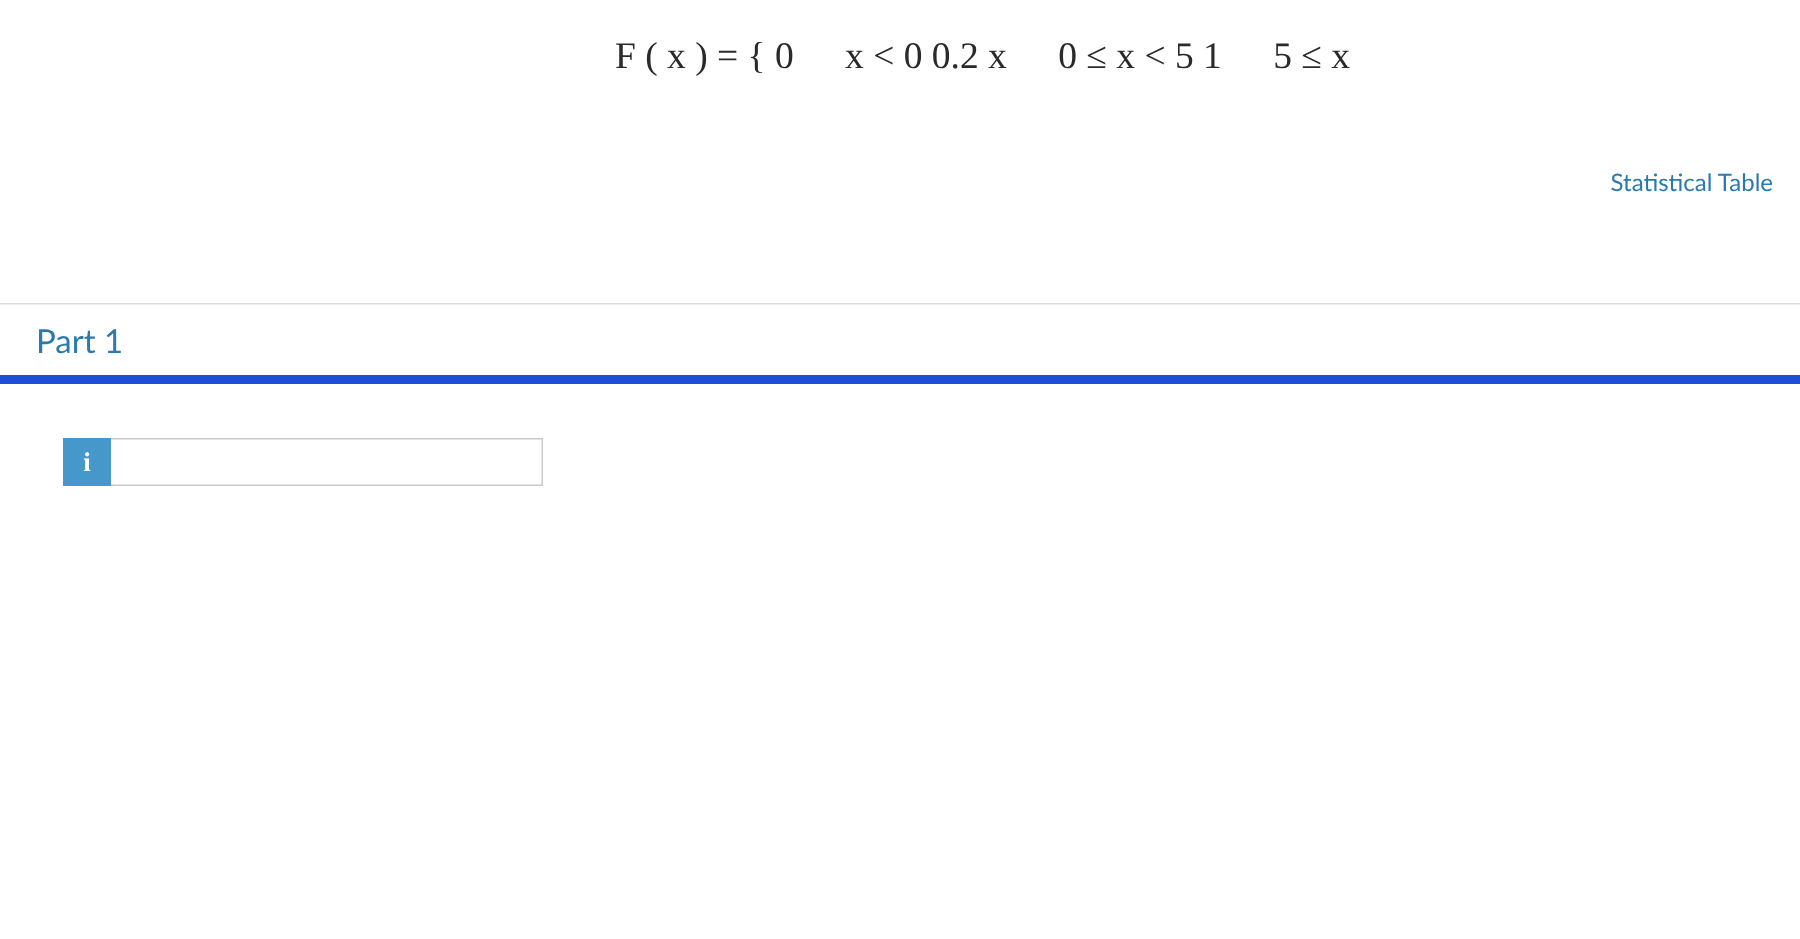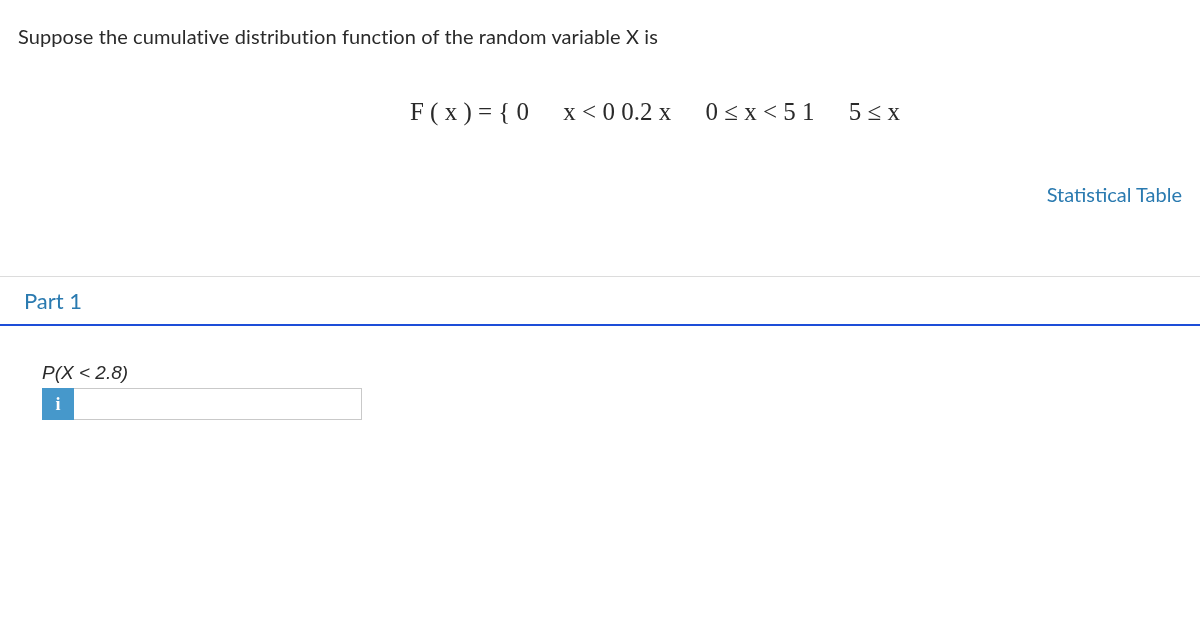"Suppose the cumulative distribution" div.intro { html: <div>Suppose the cumulative distribution function of the random variable X is</div> -> none }
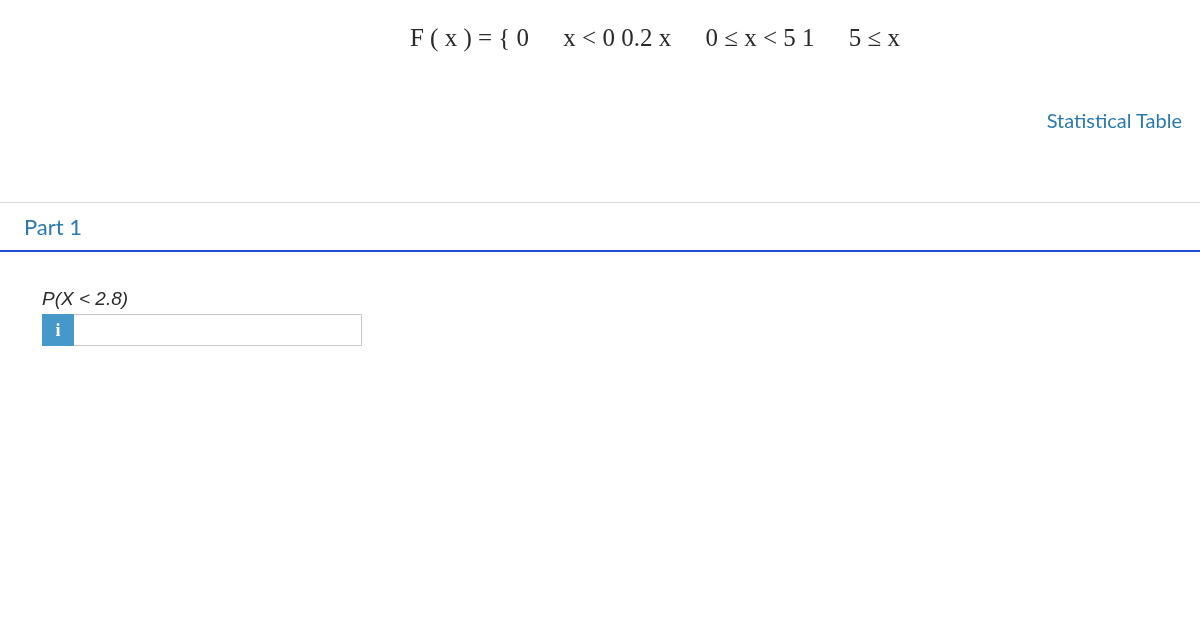"Statistical Table" .stat-link { font-size: 20px -> 16px }
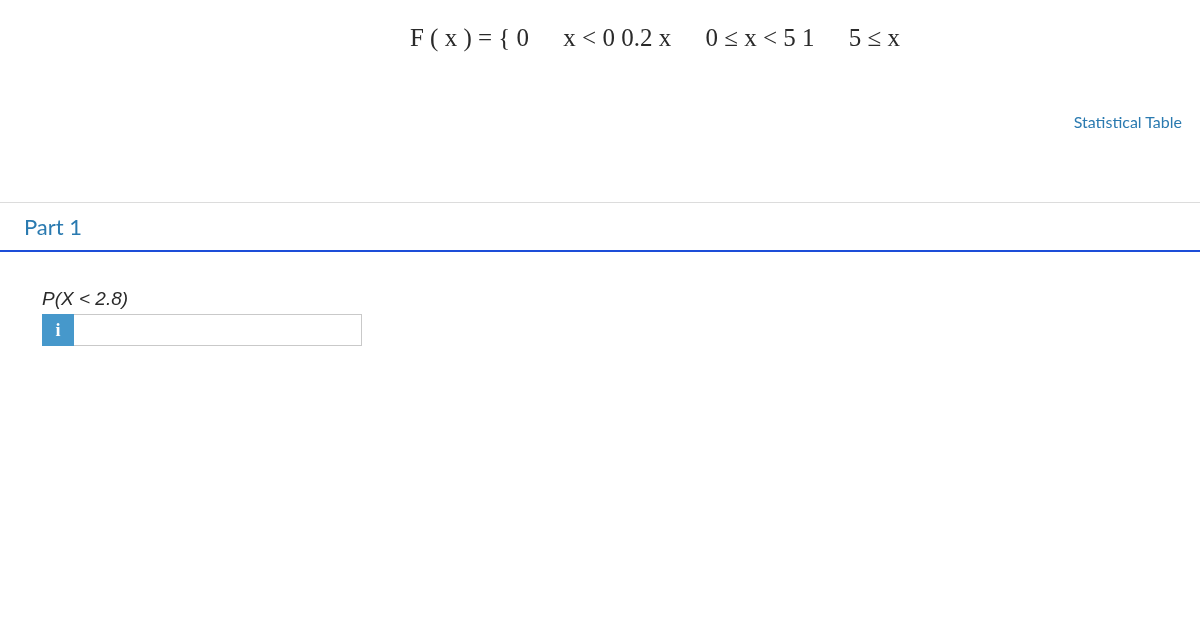"Part 1" .part-wrap { border-bottom: 2px solid #1d4ed8 -> 6px solid #1d4ed8 }
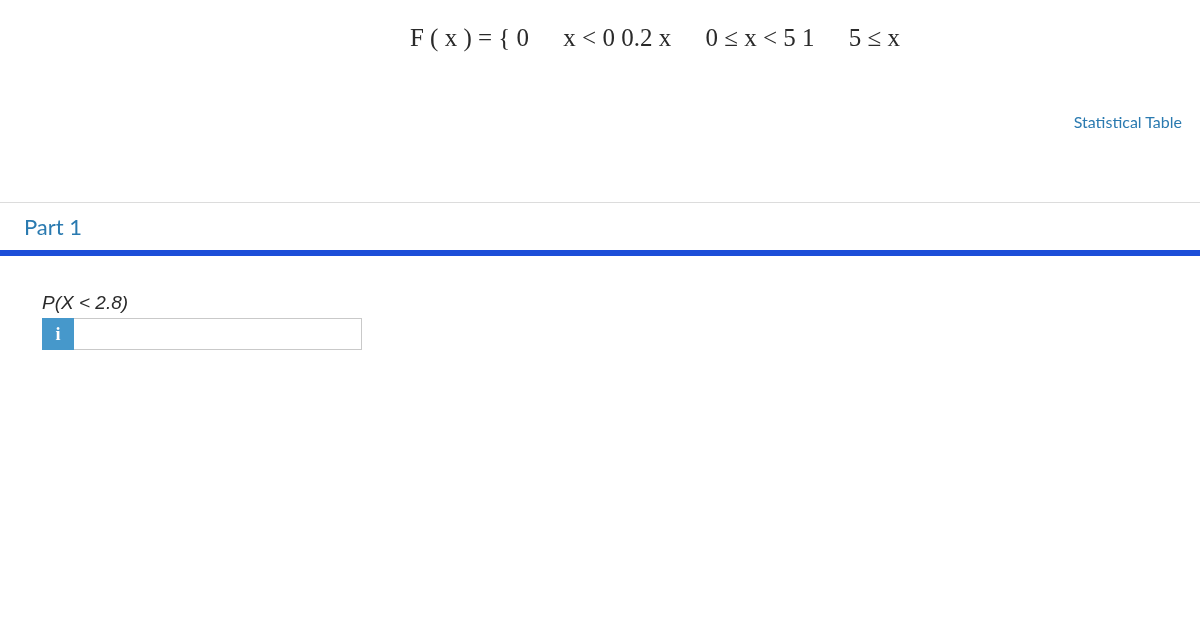"P(X < 2.8)" div.prob-label { html: <div>P(X &lt; 2.8)</div> -> none }
